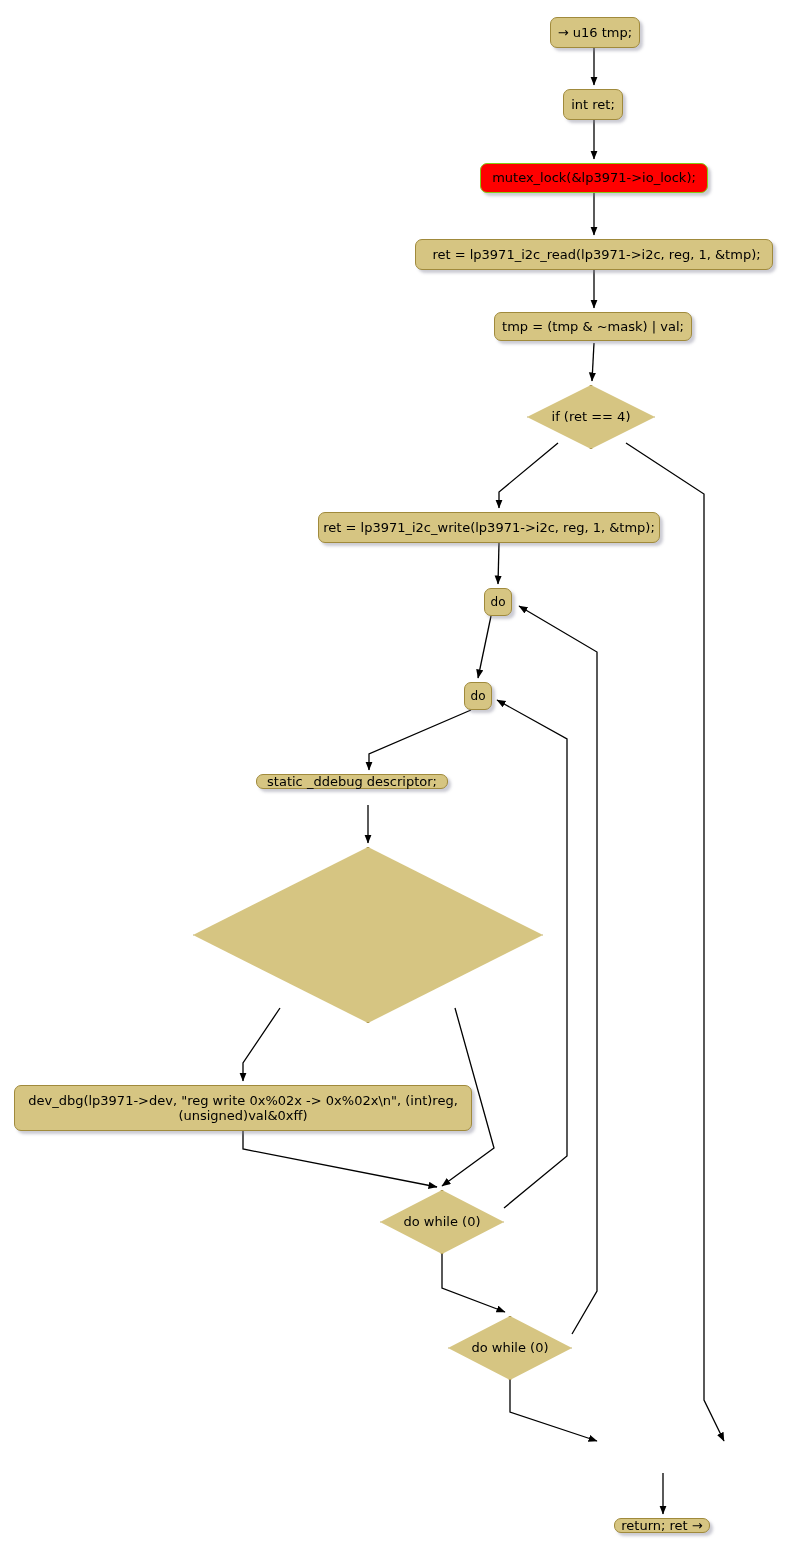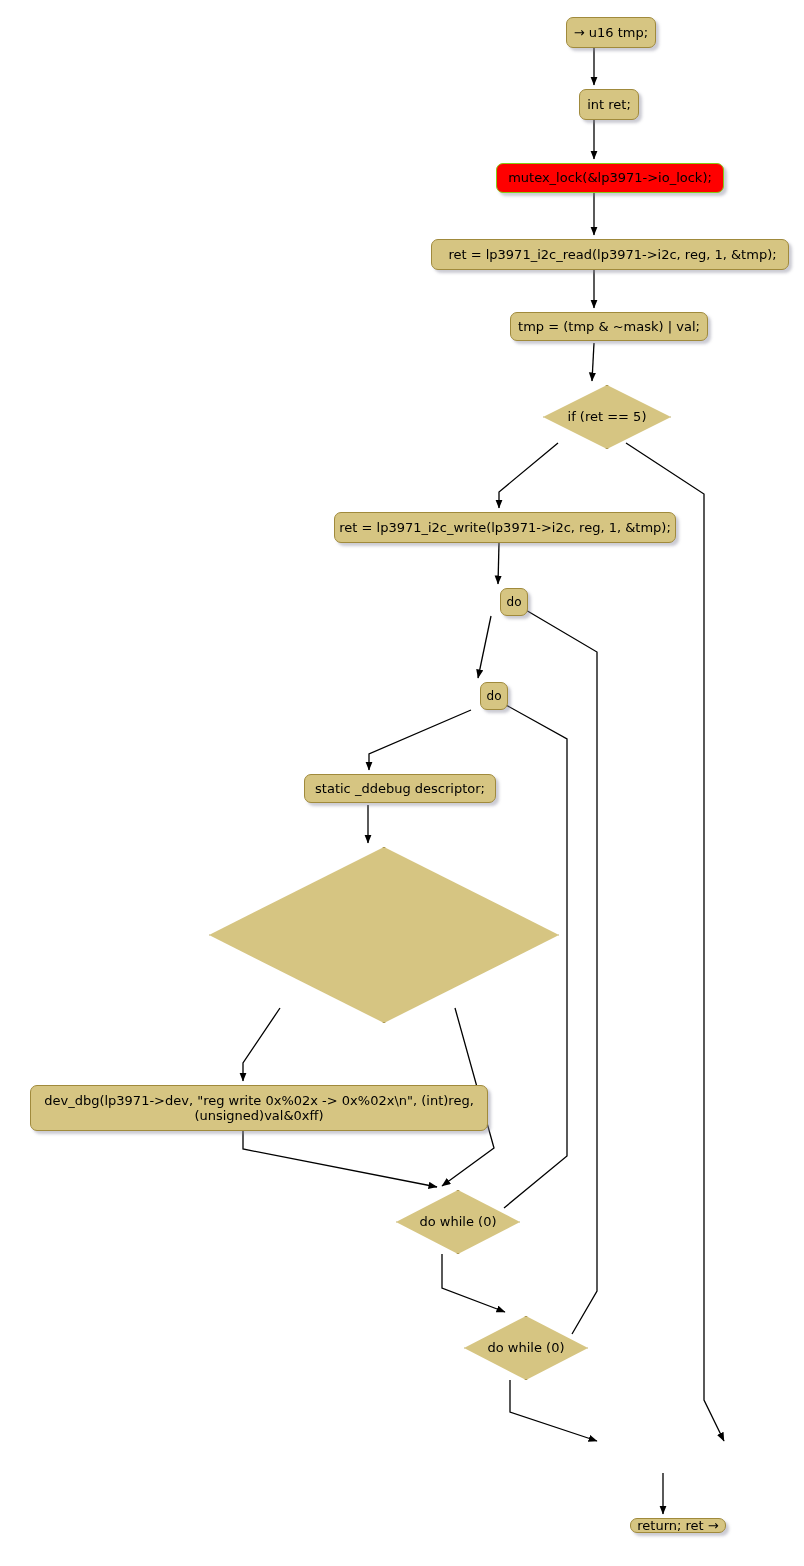"→ u16 tmp;" .node { margin-left: 16px -> none }
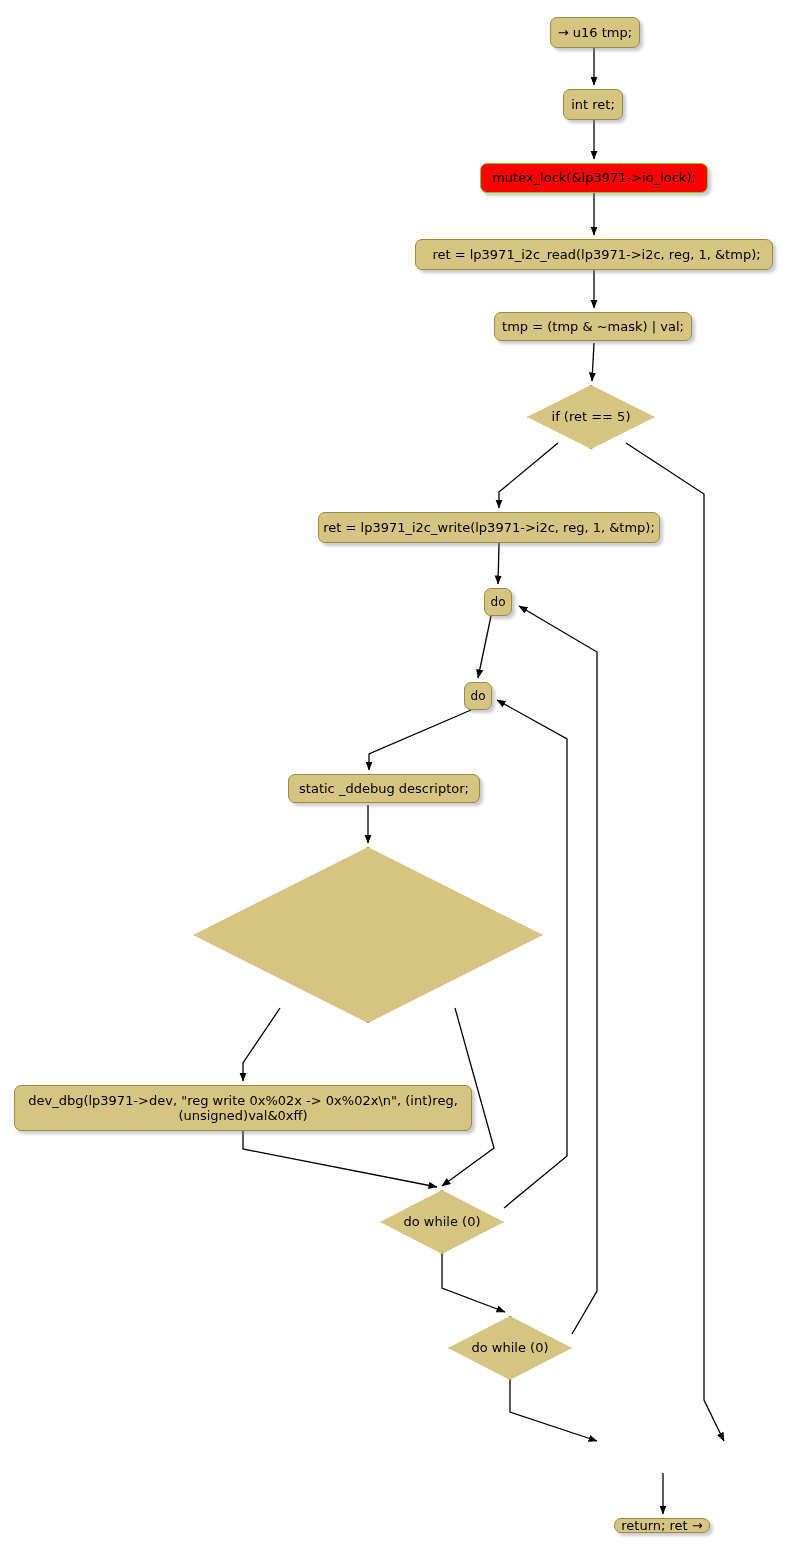"if (ret == 5)" span.dlabel { text: 5 -> 4 }
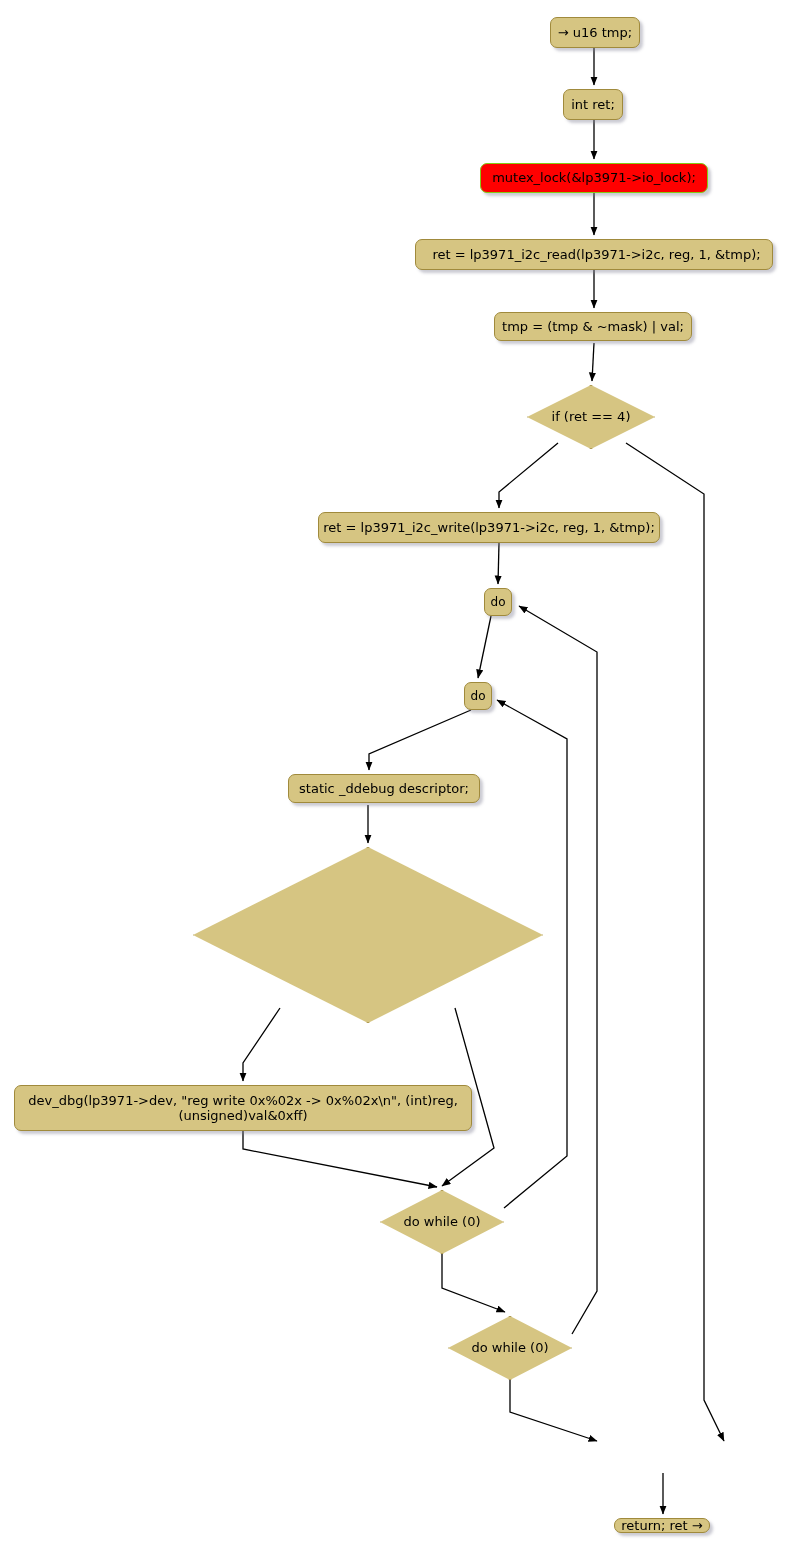"static _ddebug descriptor;" div.node { height: 29px -> 15px; left: 288px -> 256px }
